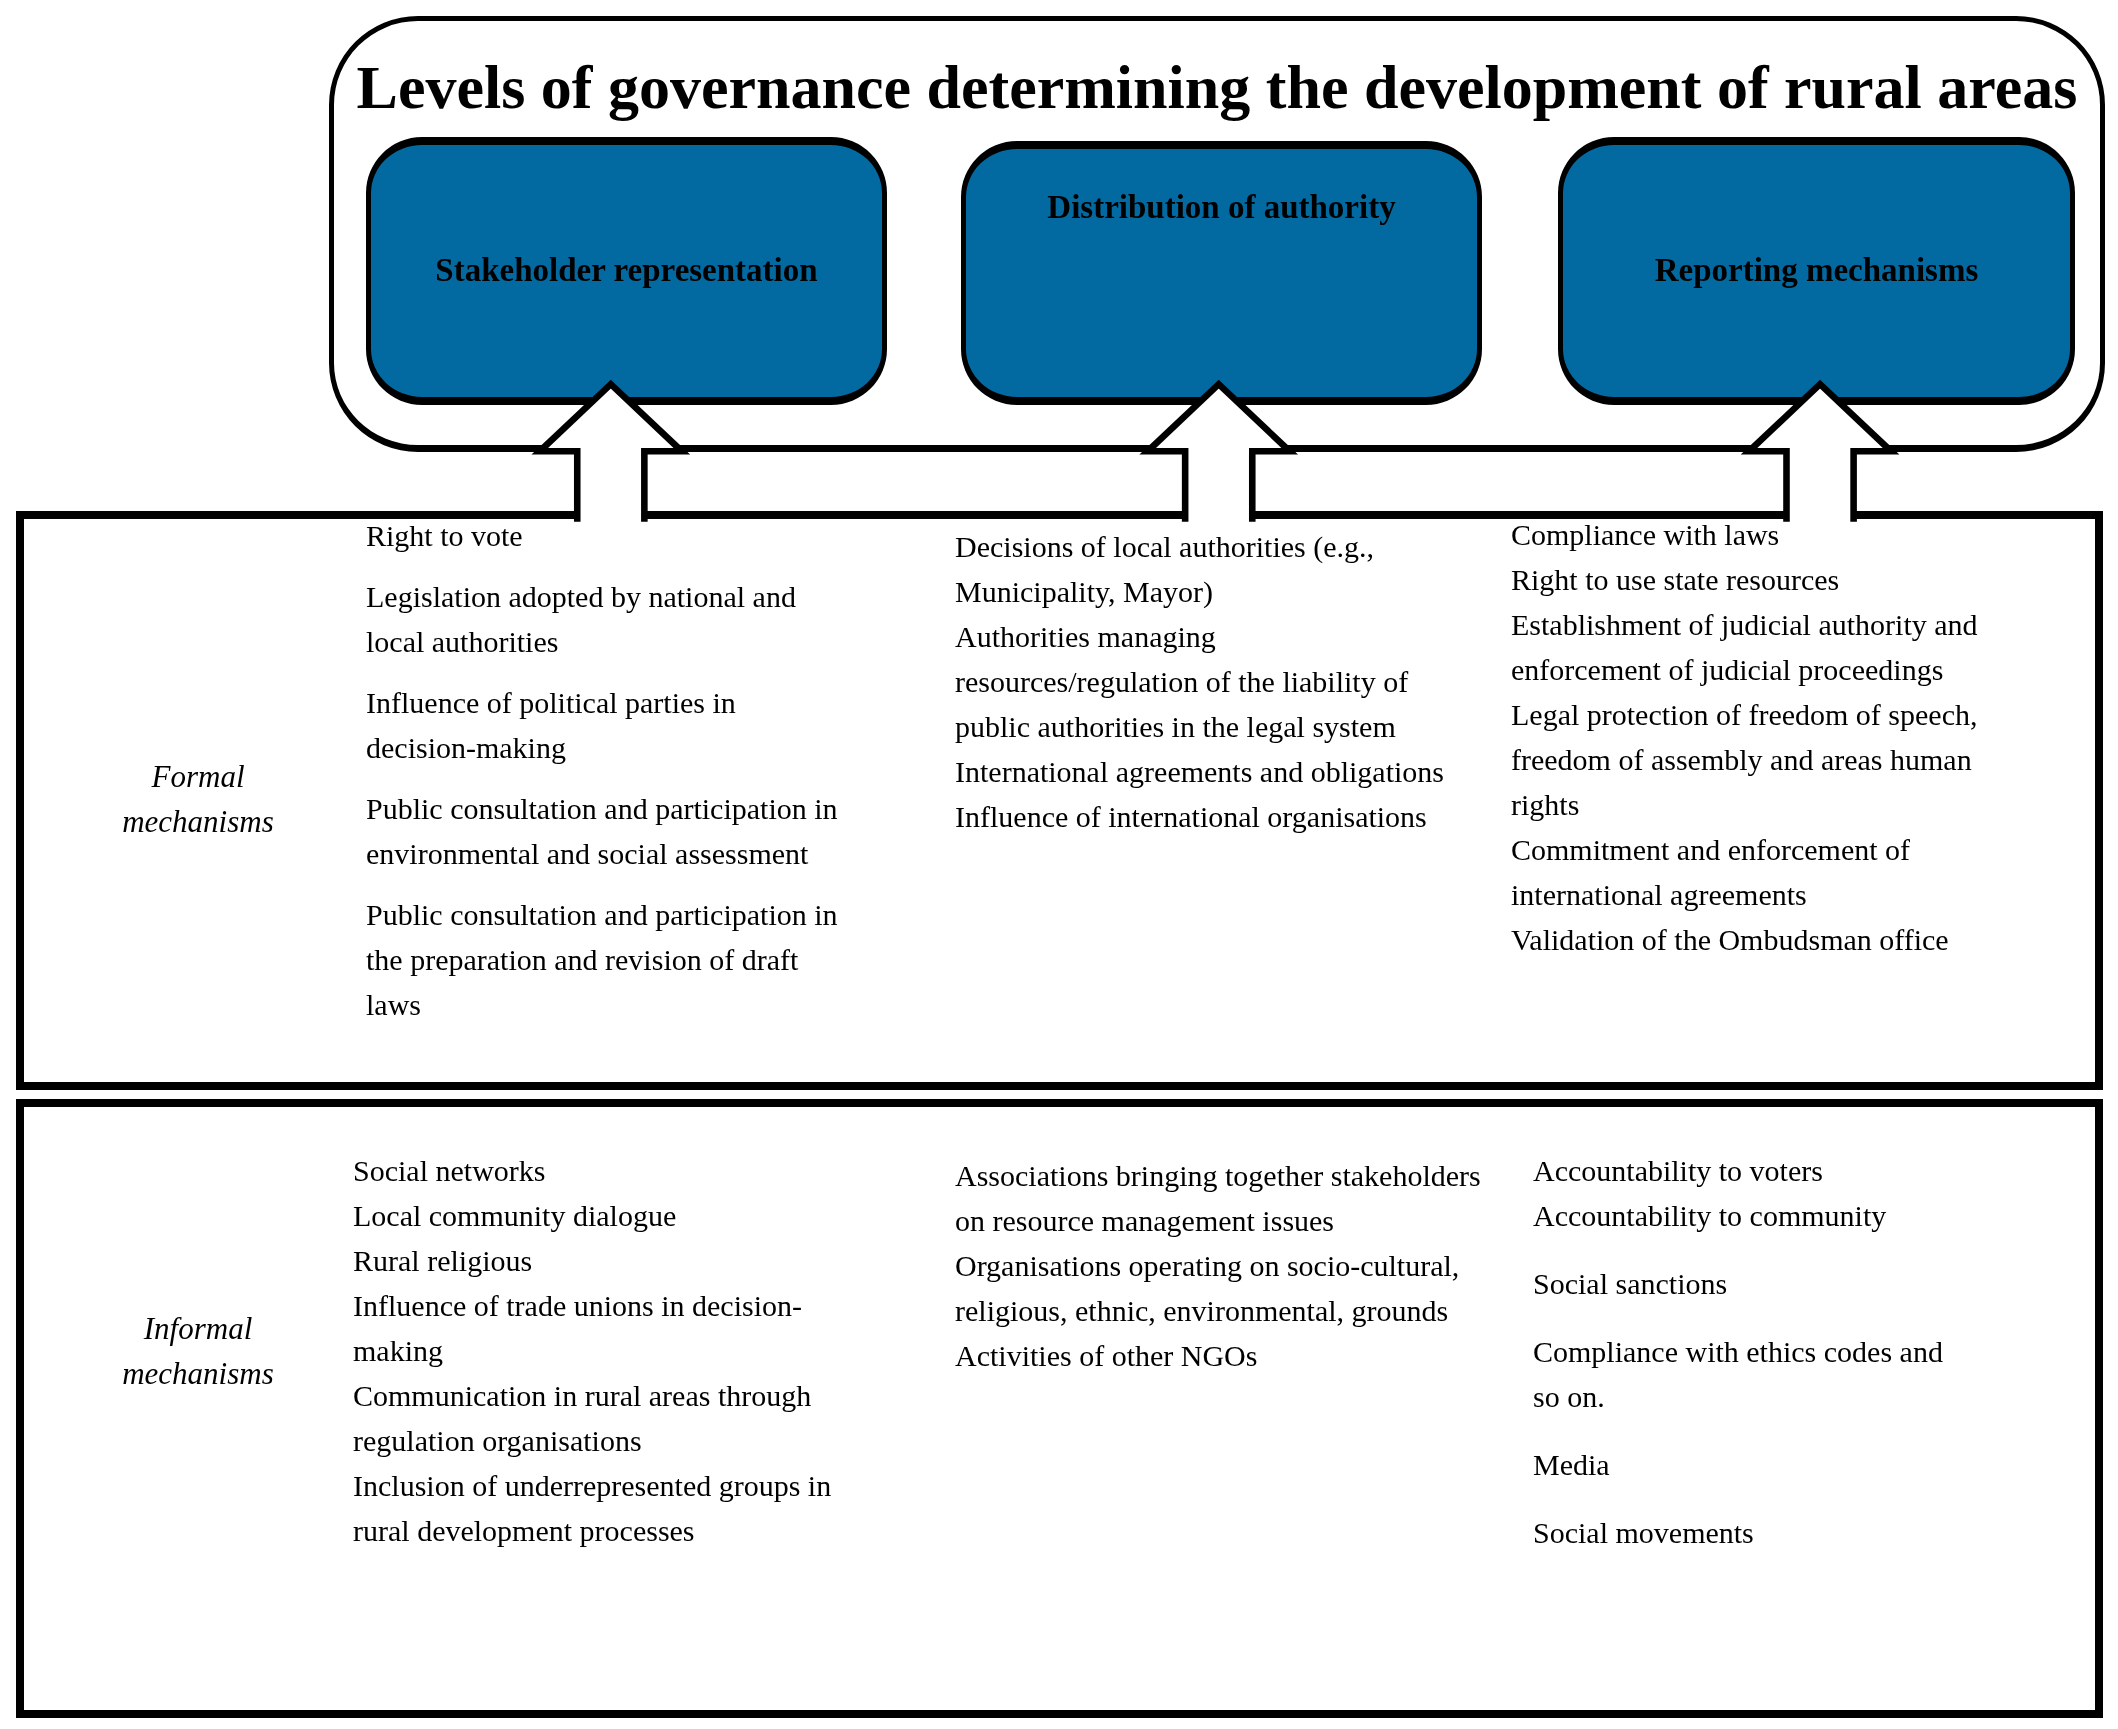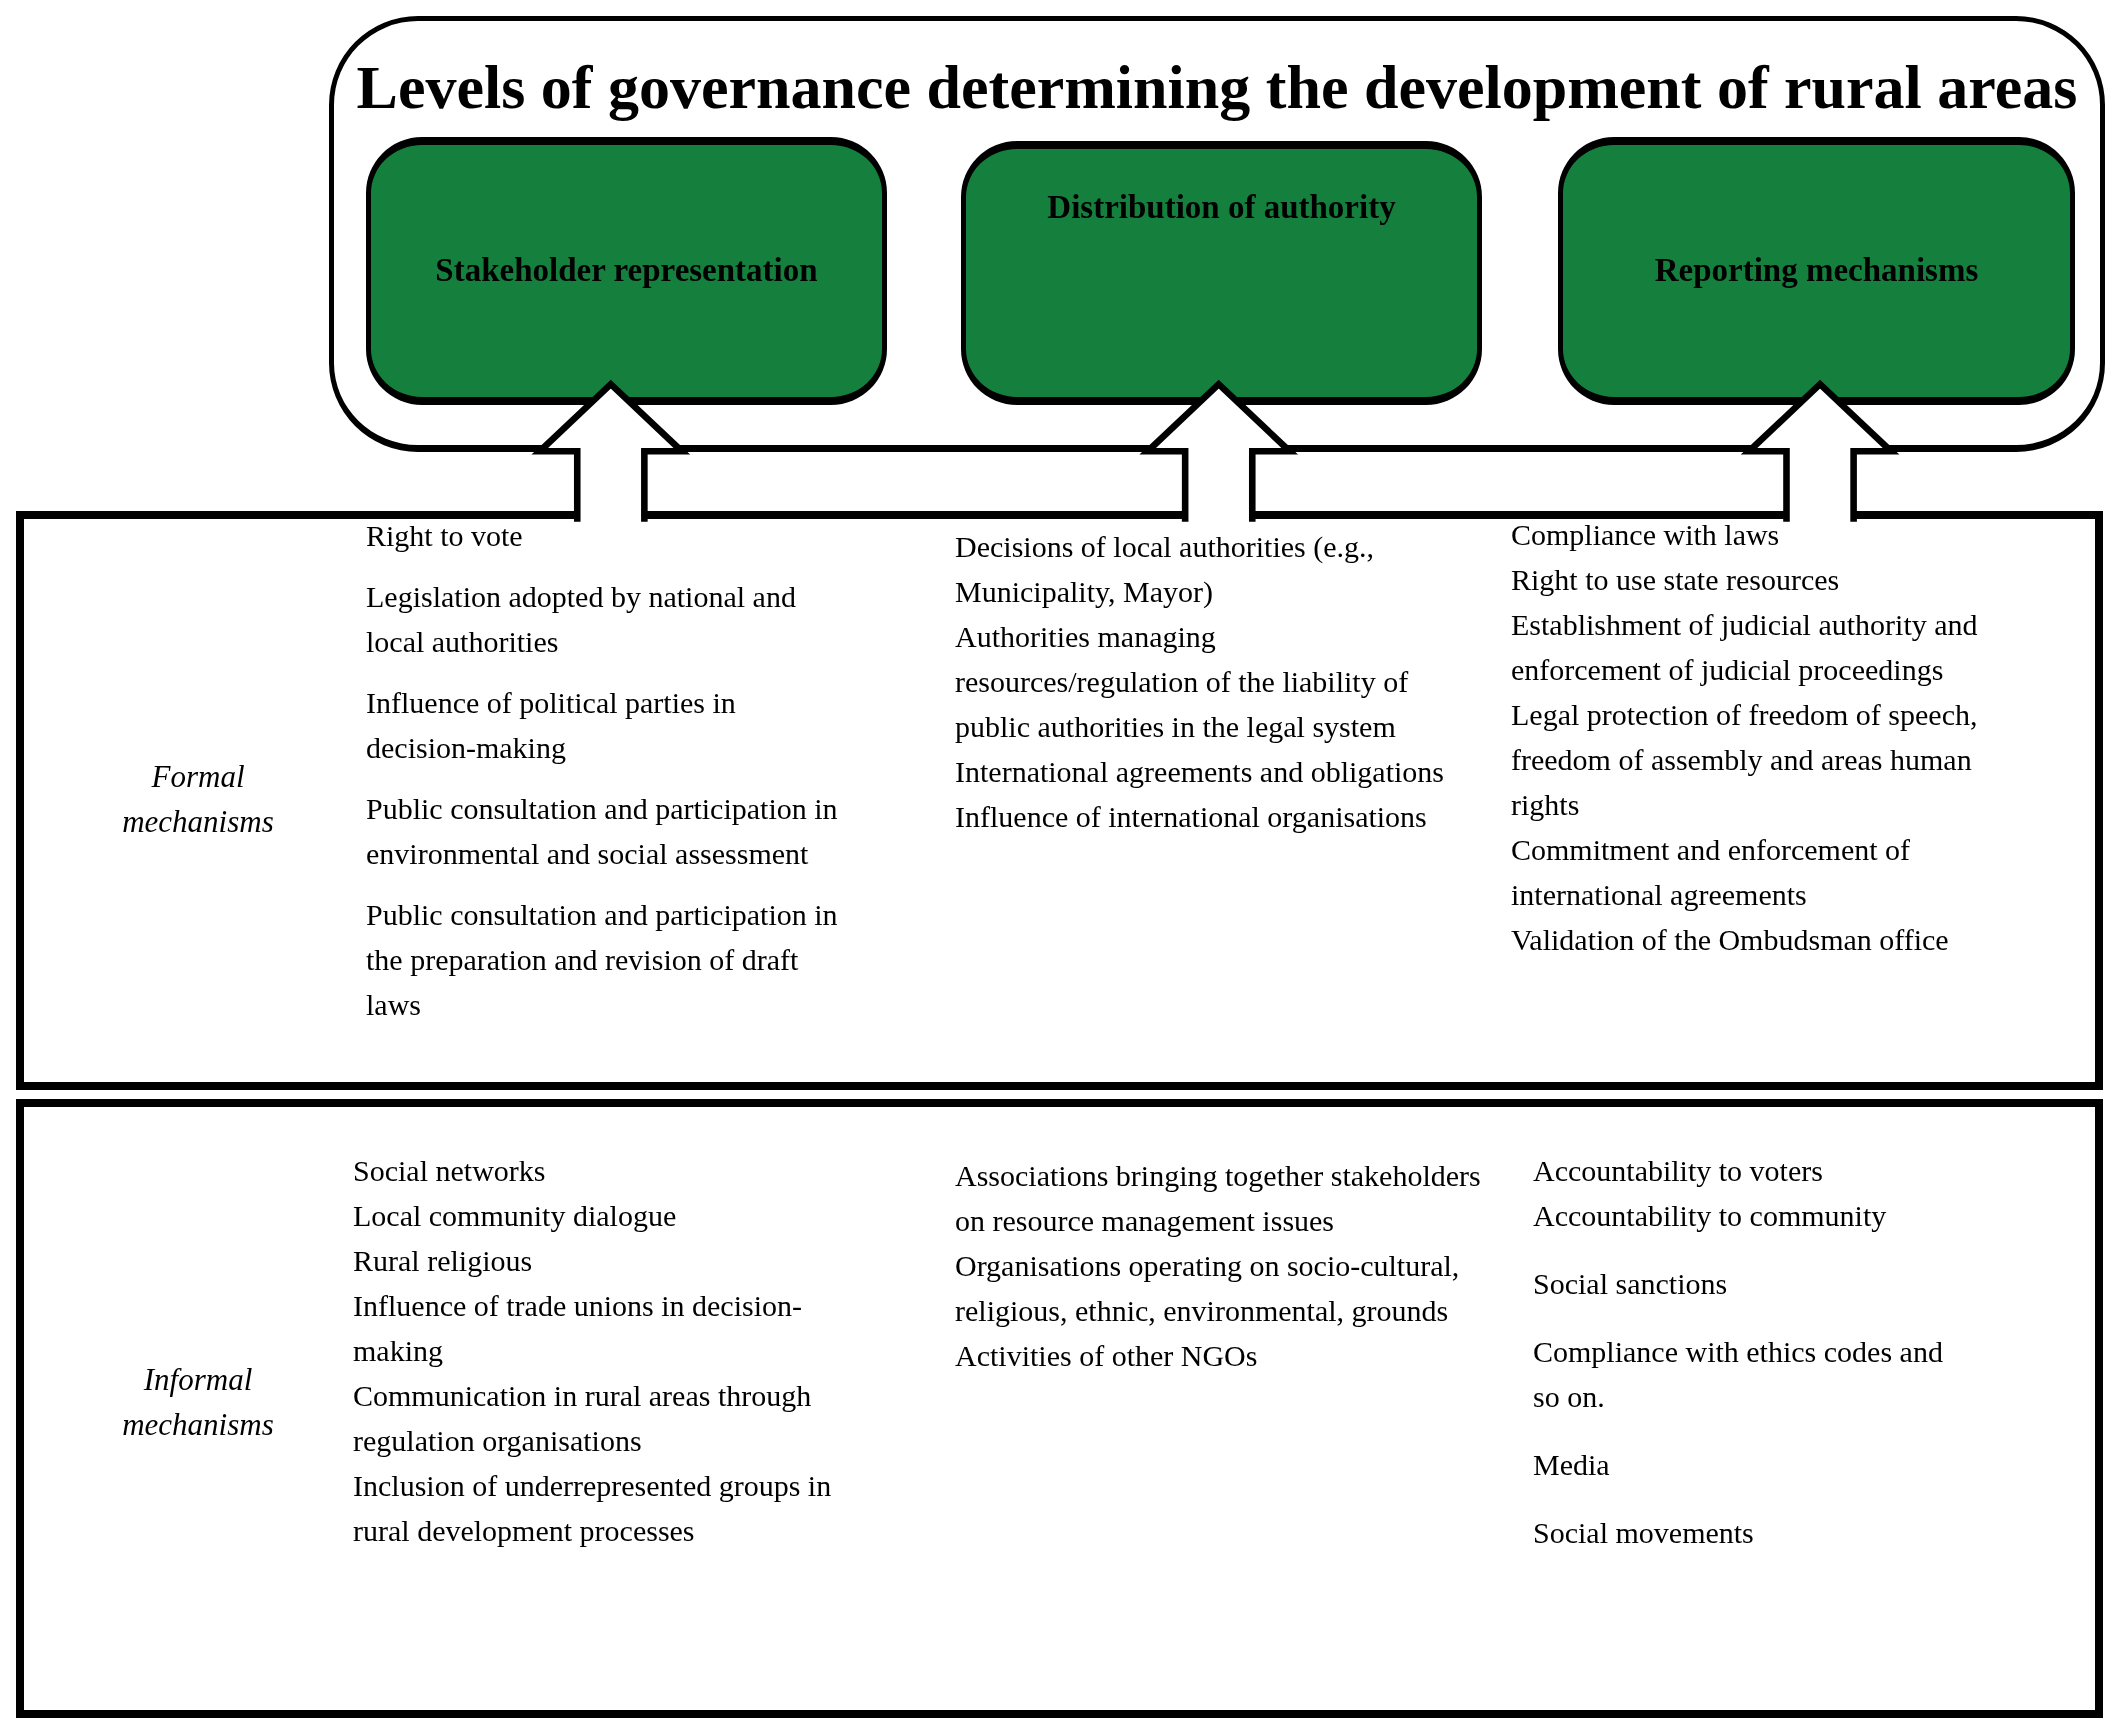"Distribution of authority" .tbox { background: #15803d -> #0369a1 }
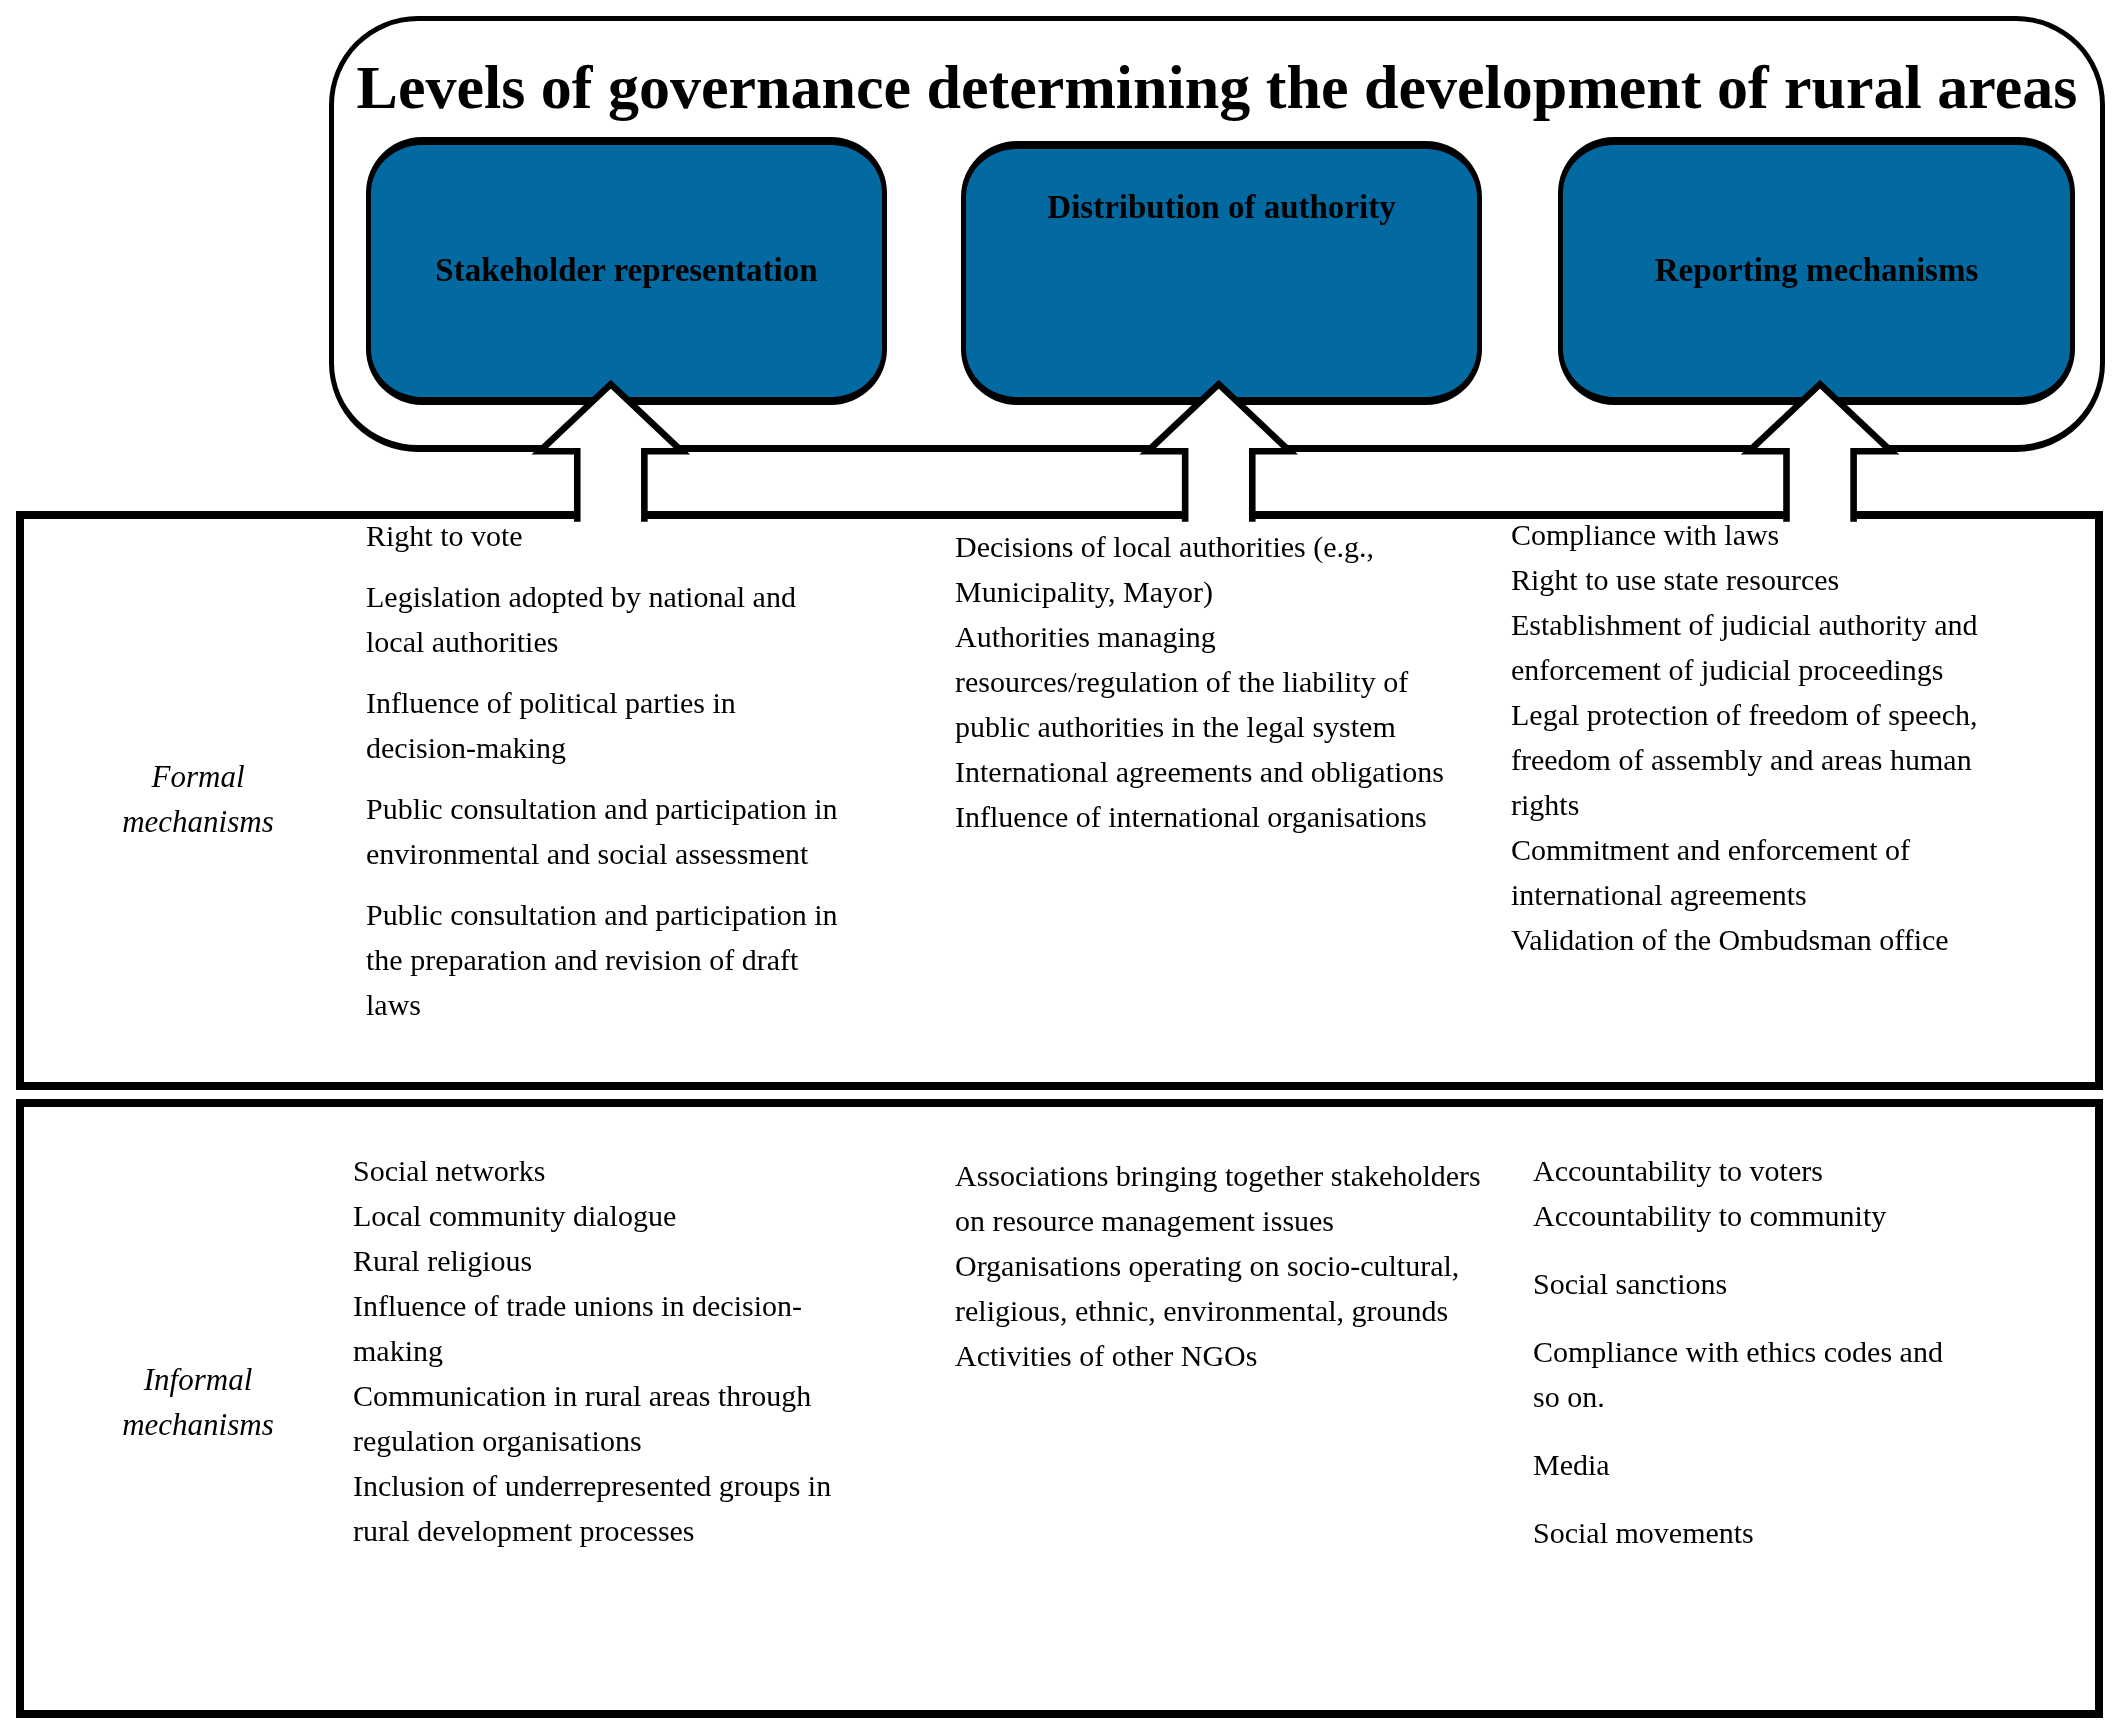"Informal mechanisms" .rowlabel.rl-informal { top: 1358px -> 1307px }
